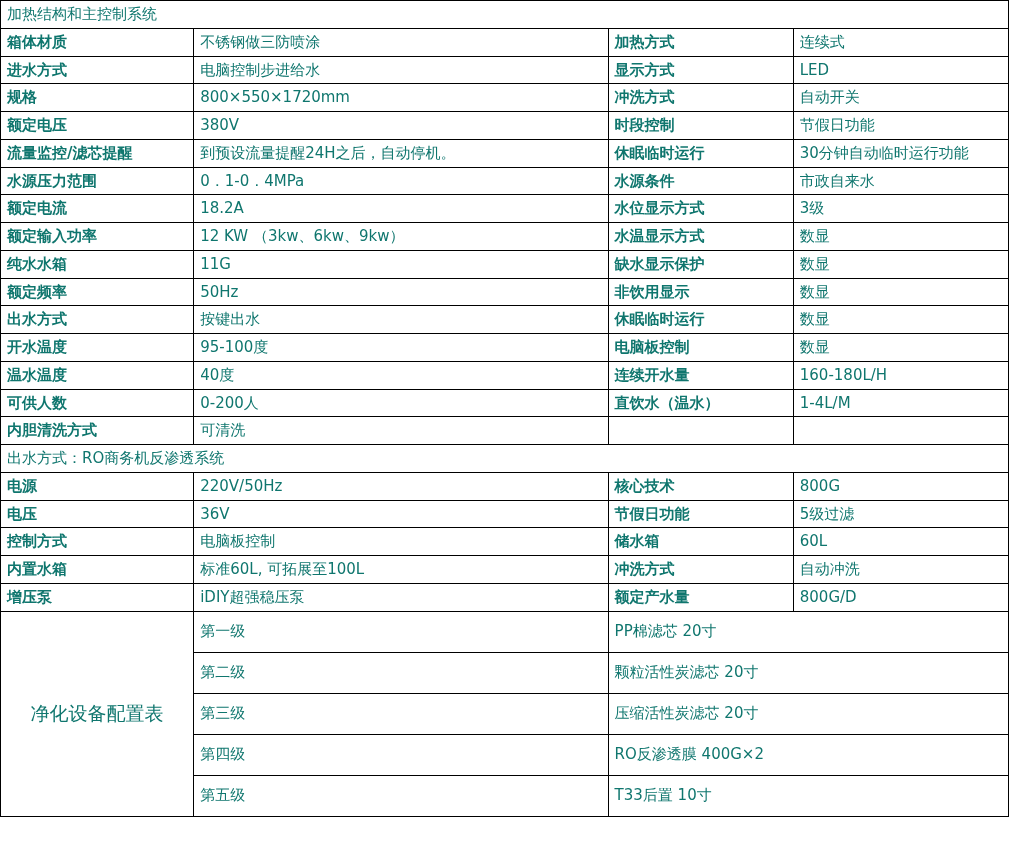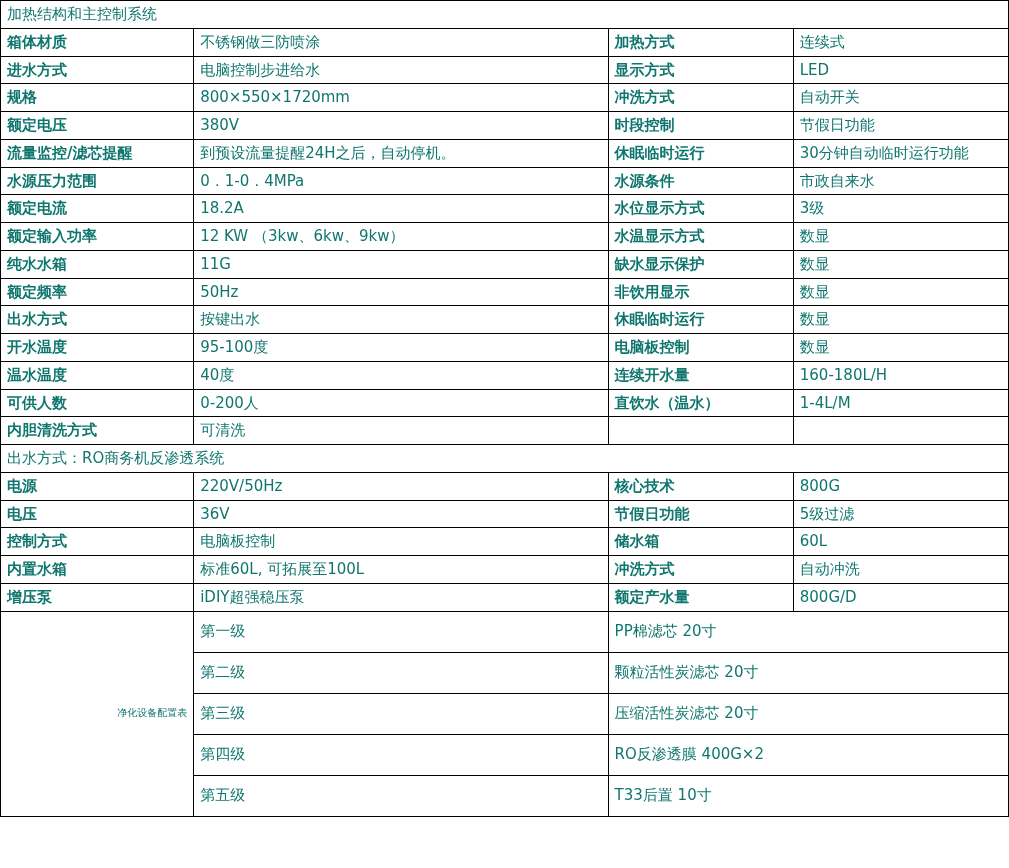"净化设备配置表" .vcenter-big { font-size: 10px -> 19px; text-align: right -> center }
